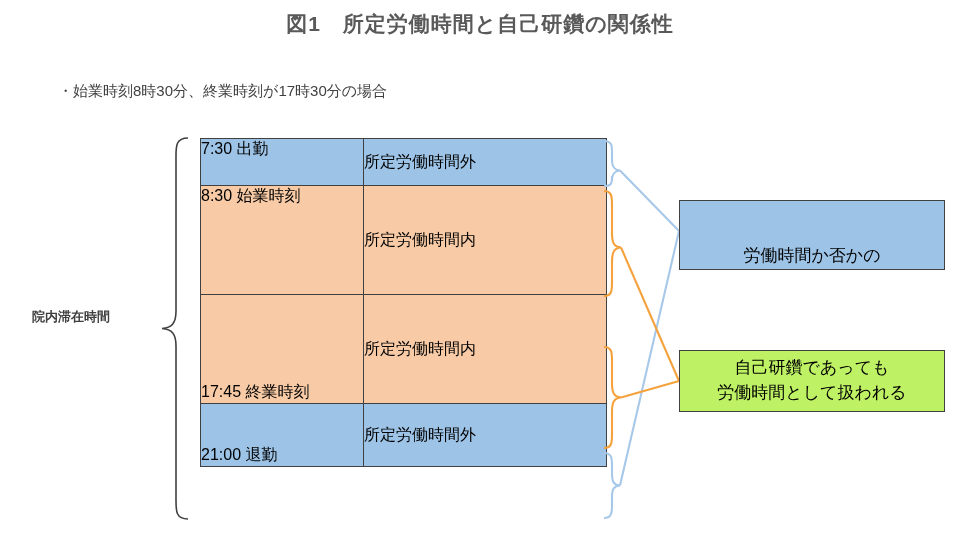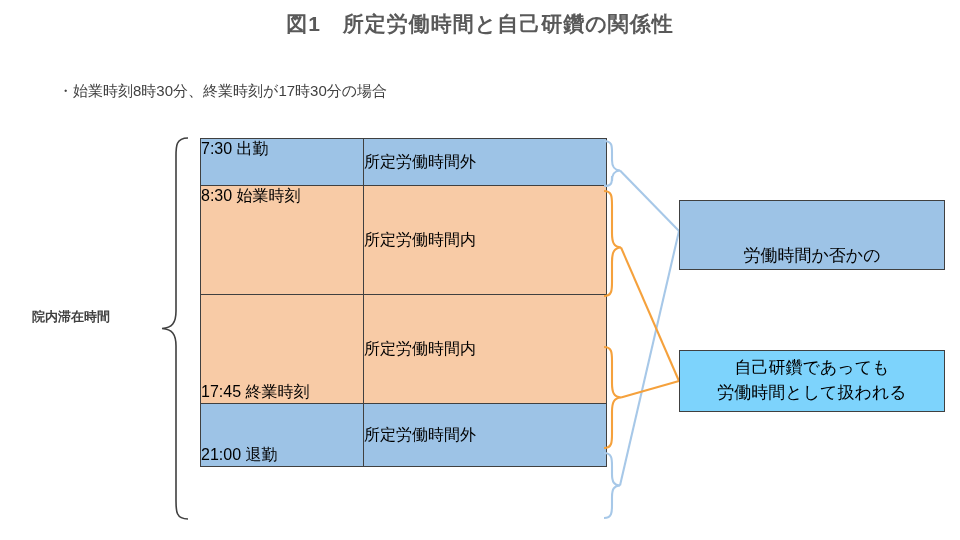"自己研鑽であっても" #callout-orange { background: #7dd3fc -> #bef264 }
